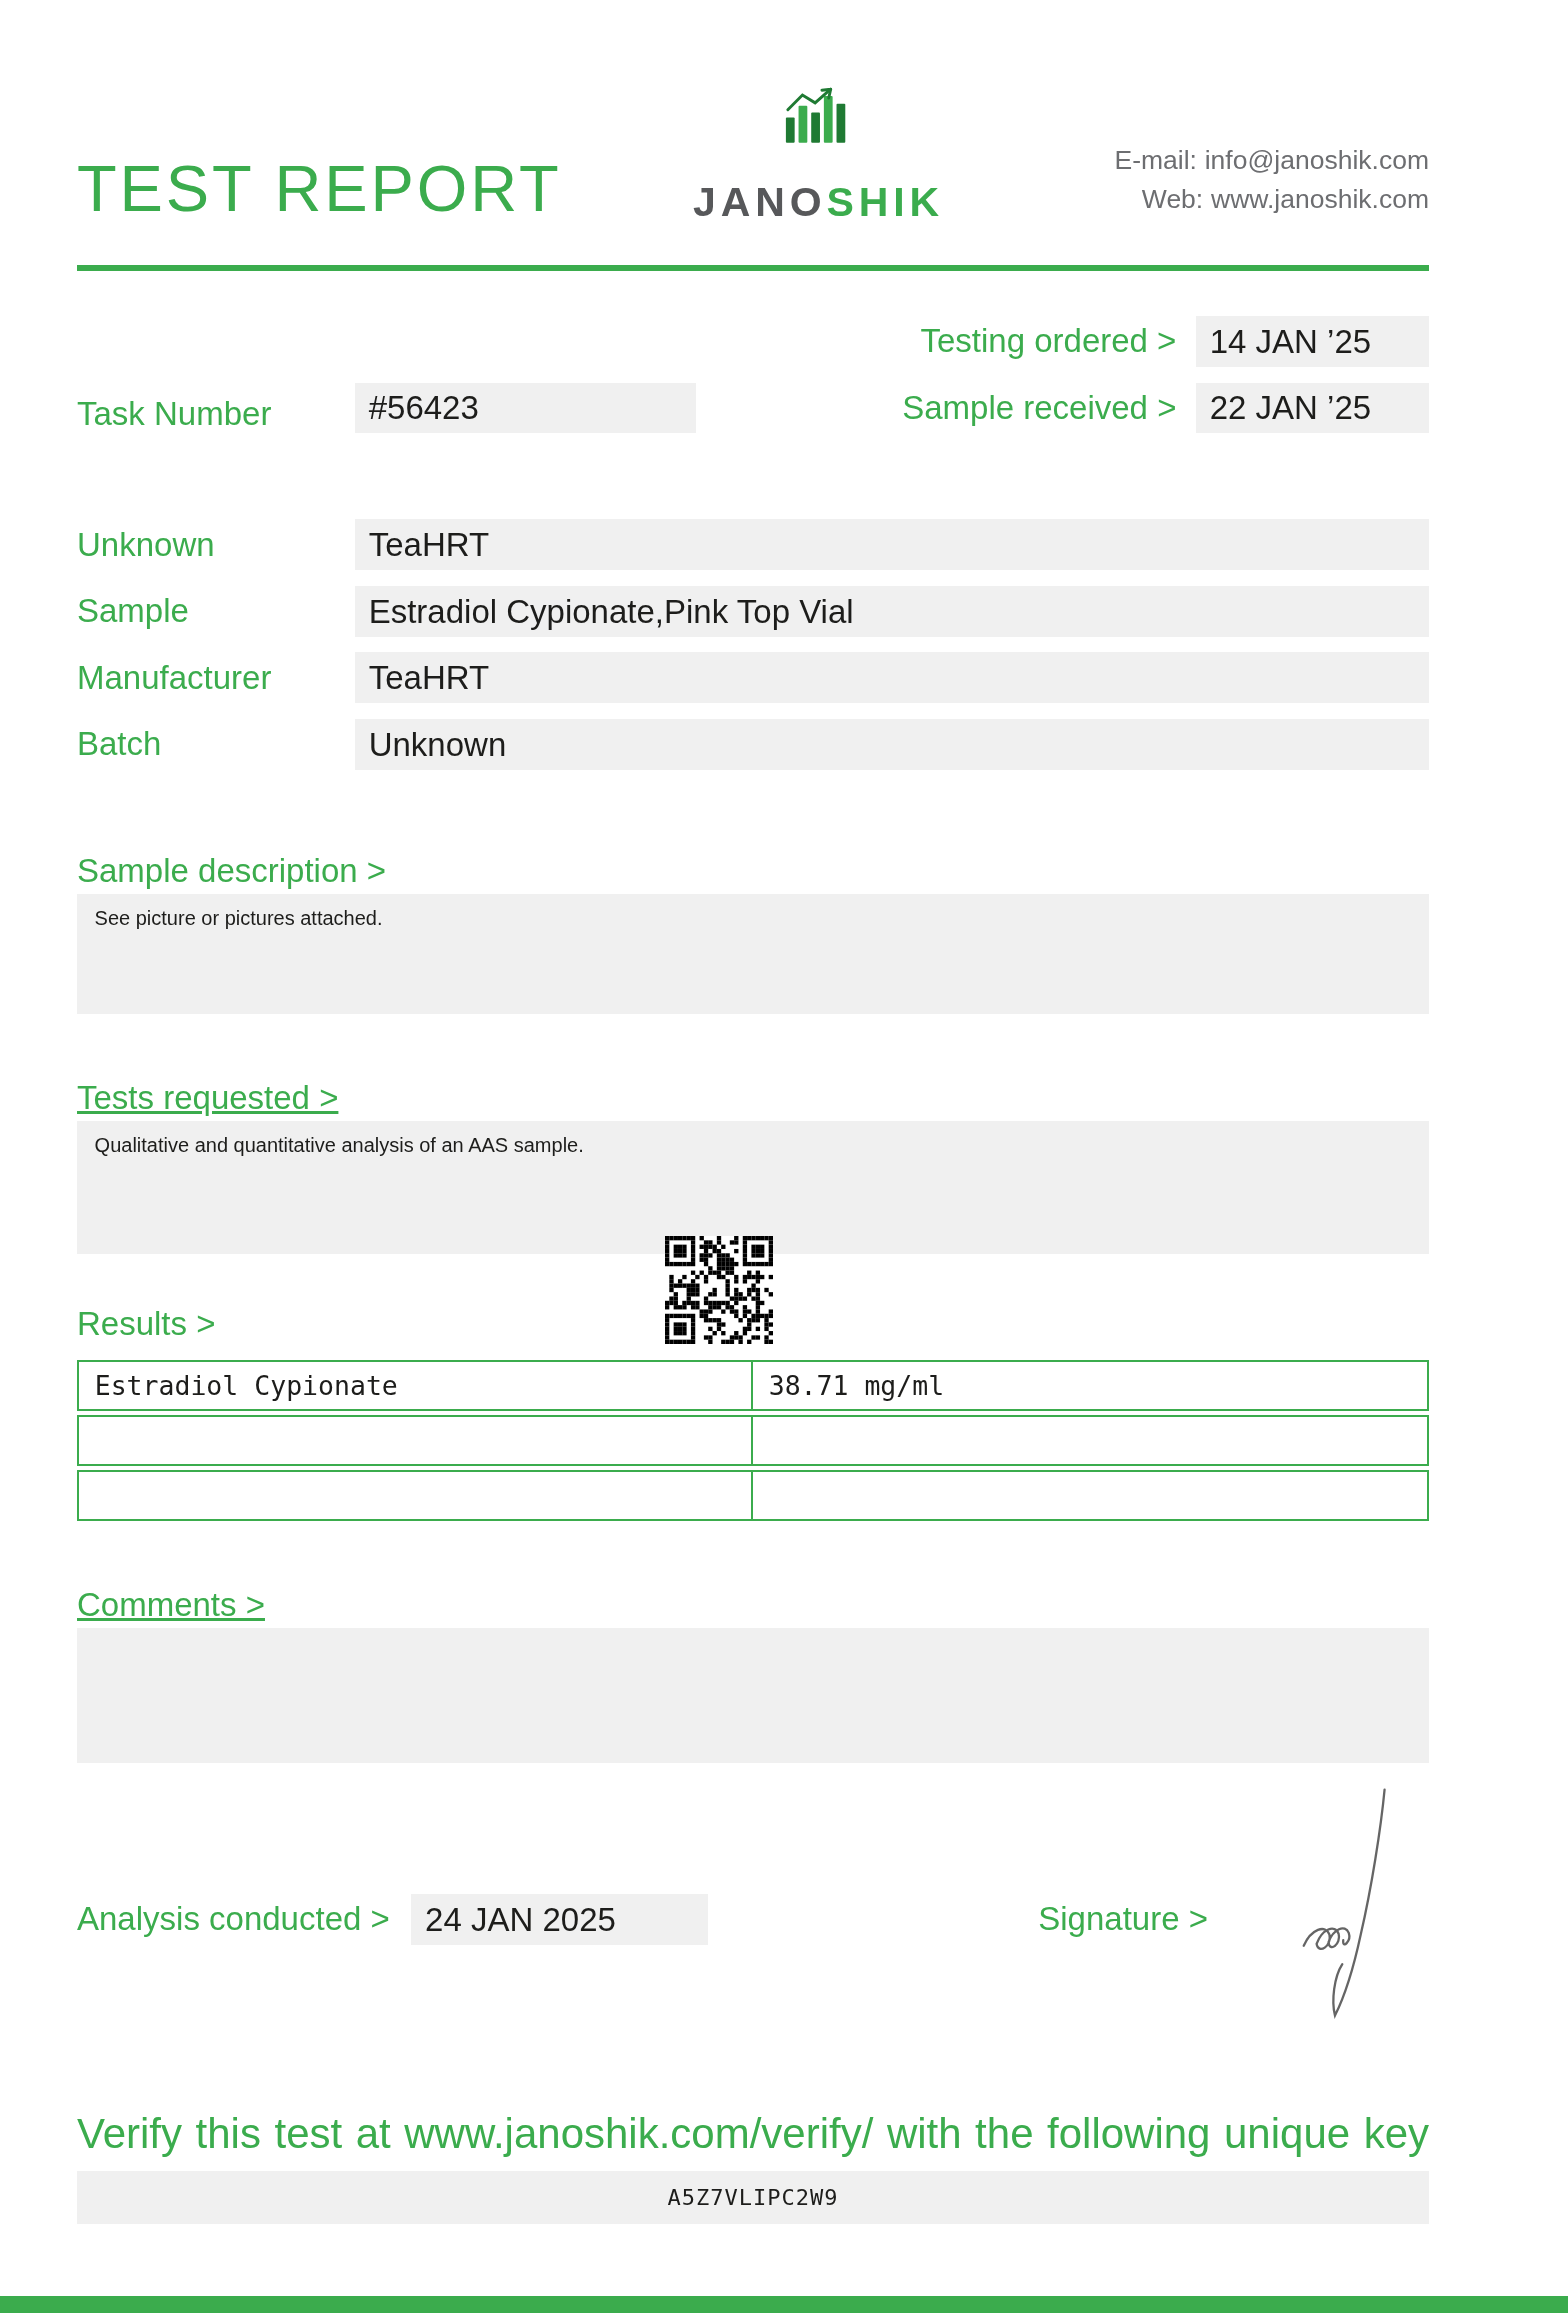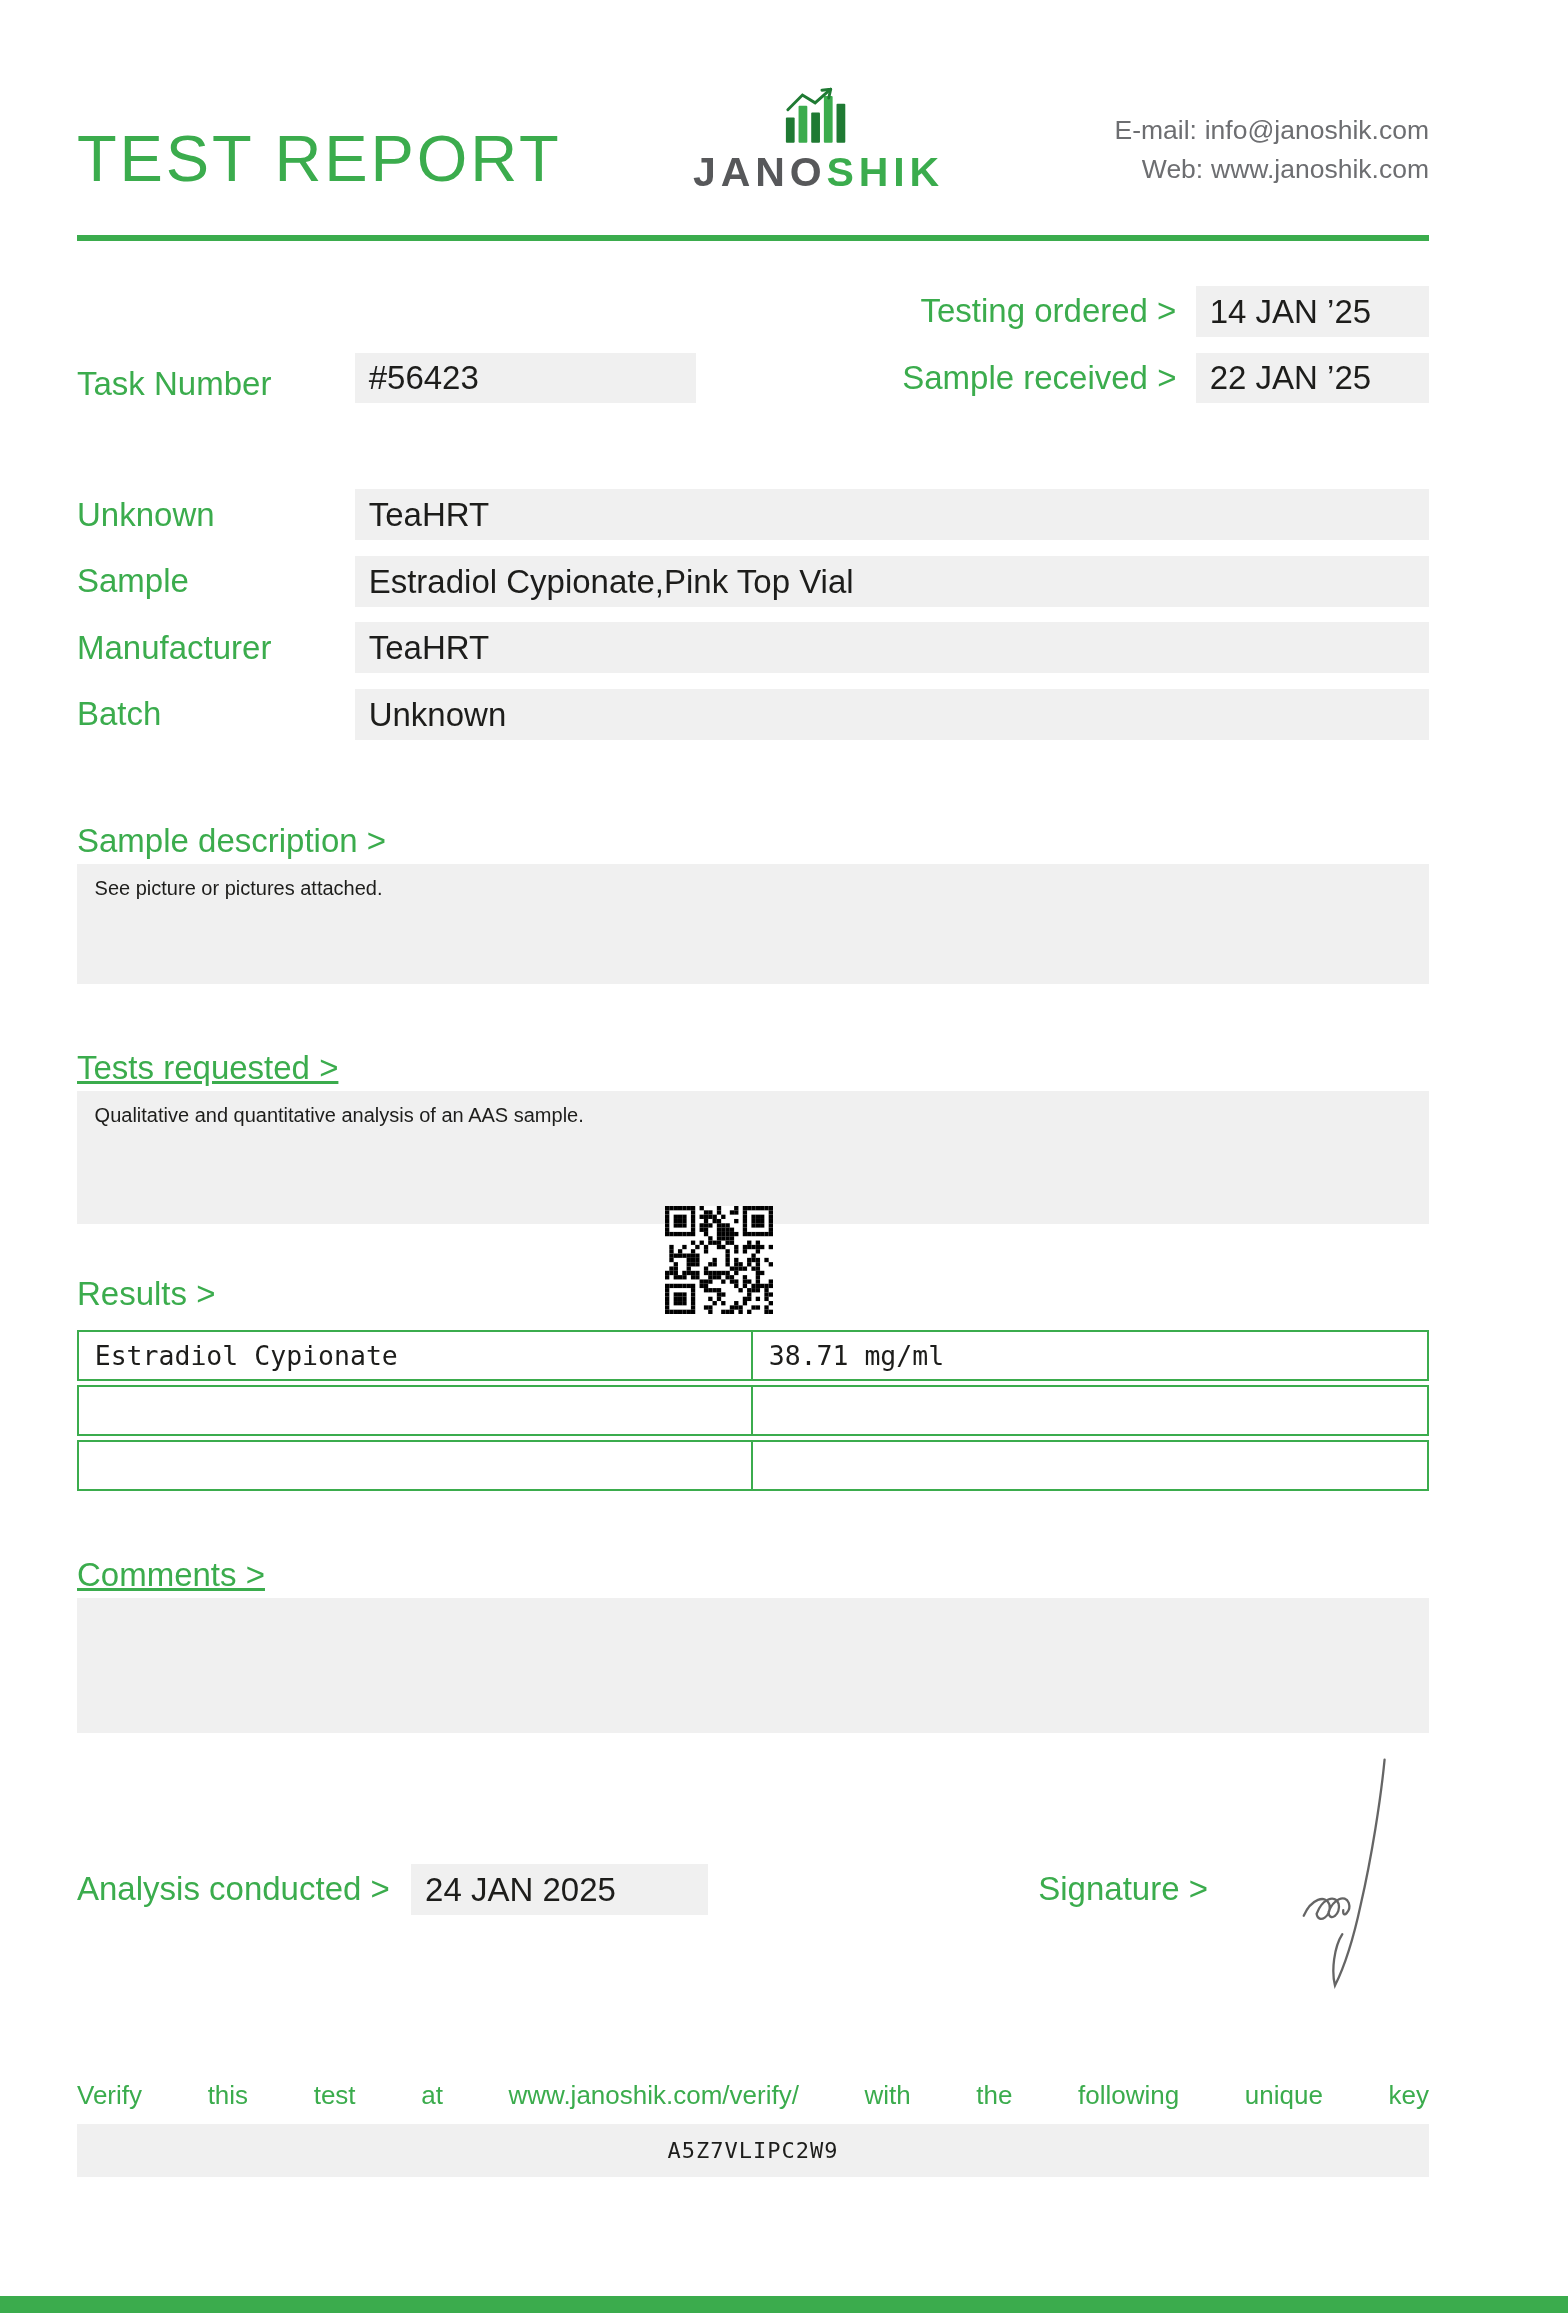"JANOSHIK" .logo { gap: none -> 30px }
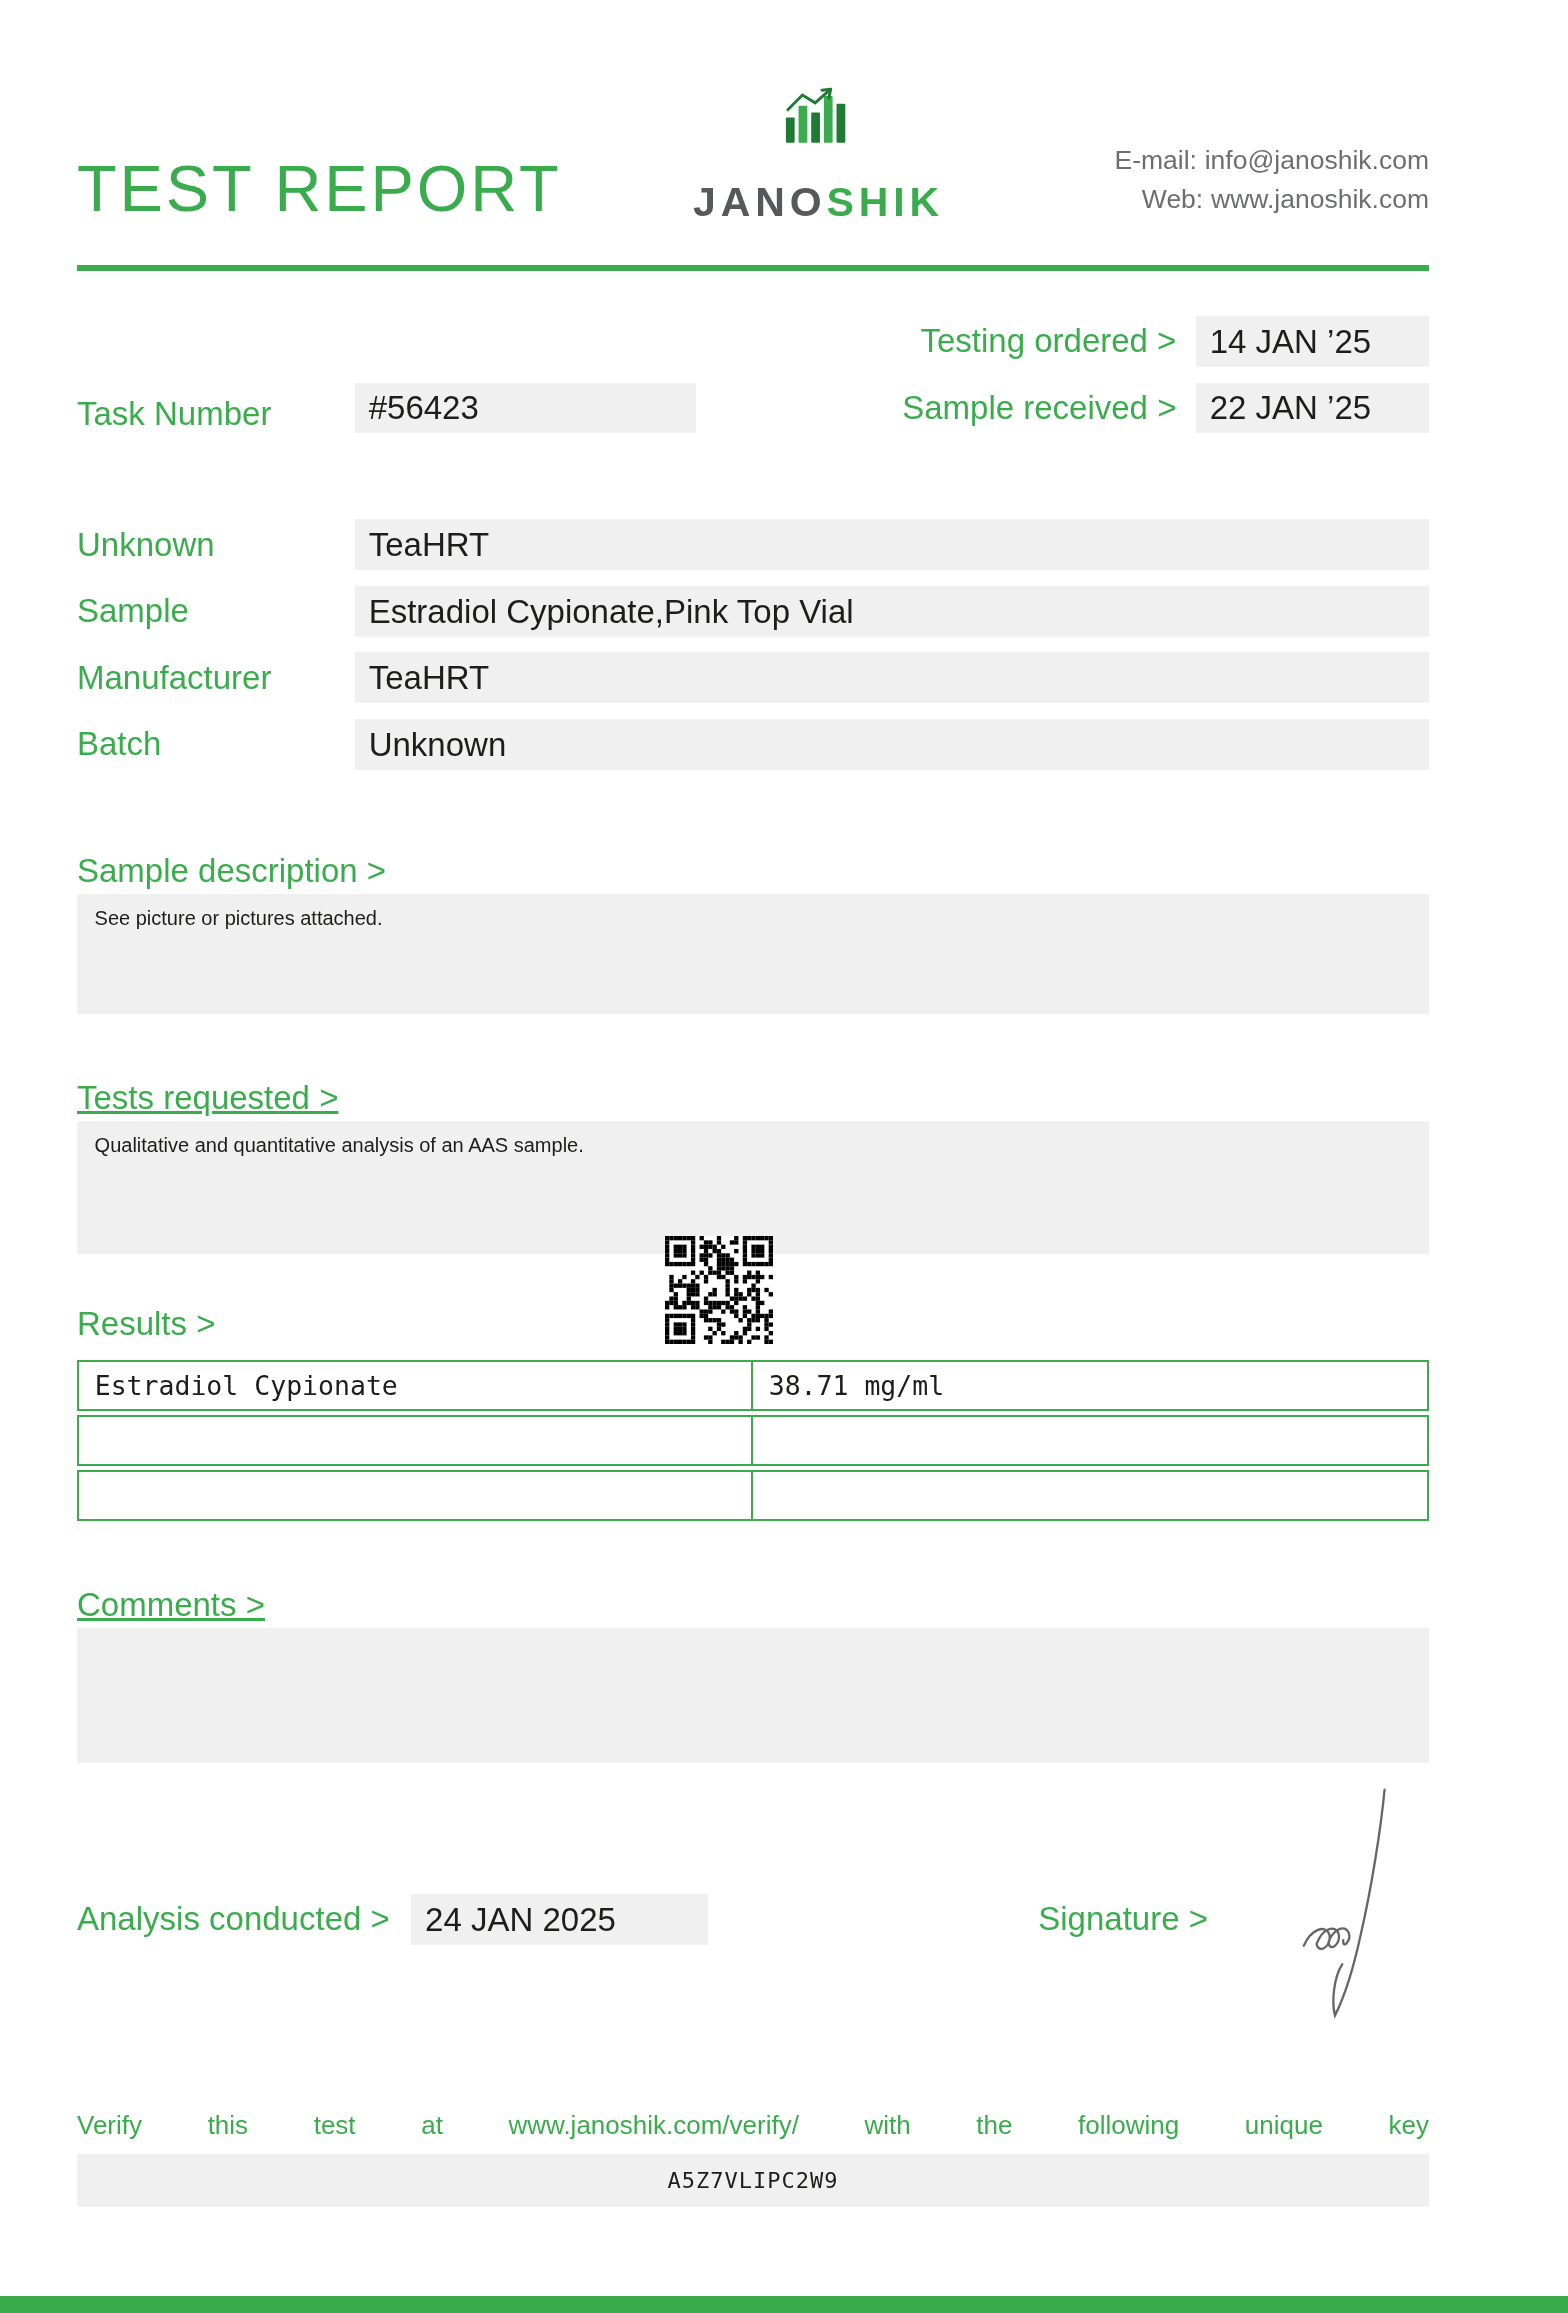"Verify this test at" .verify-line { font-size: 26px -> 42px }
